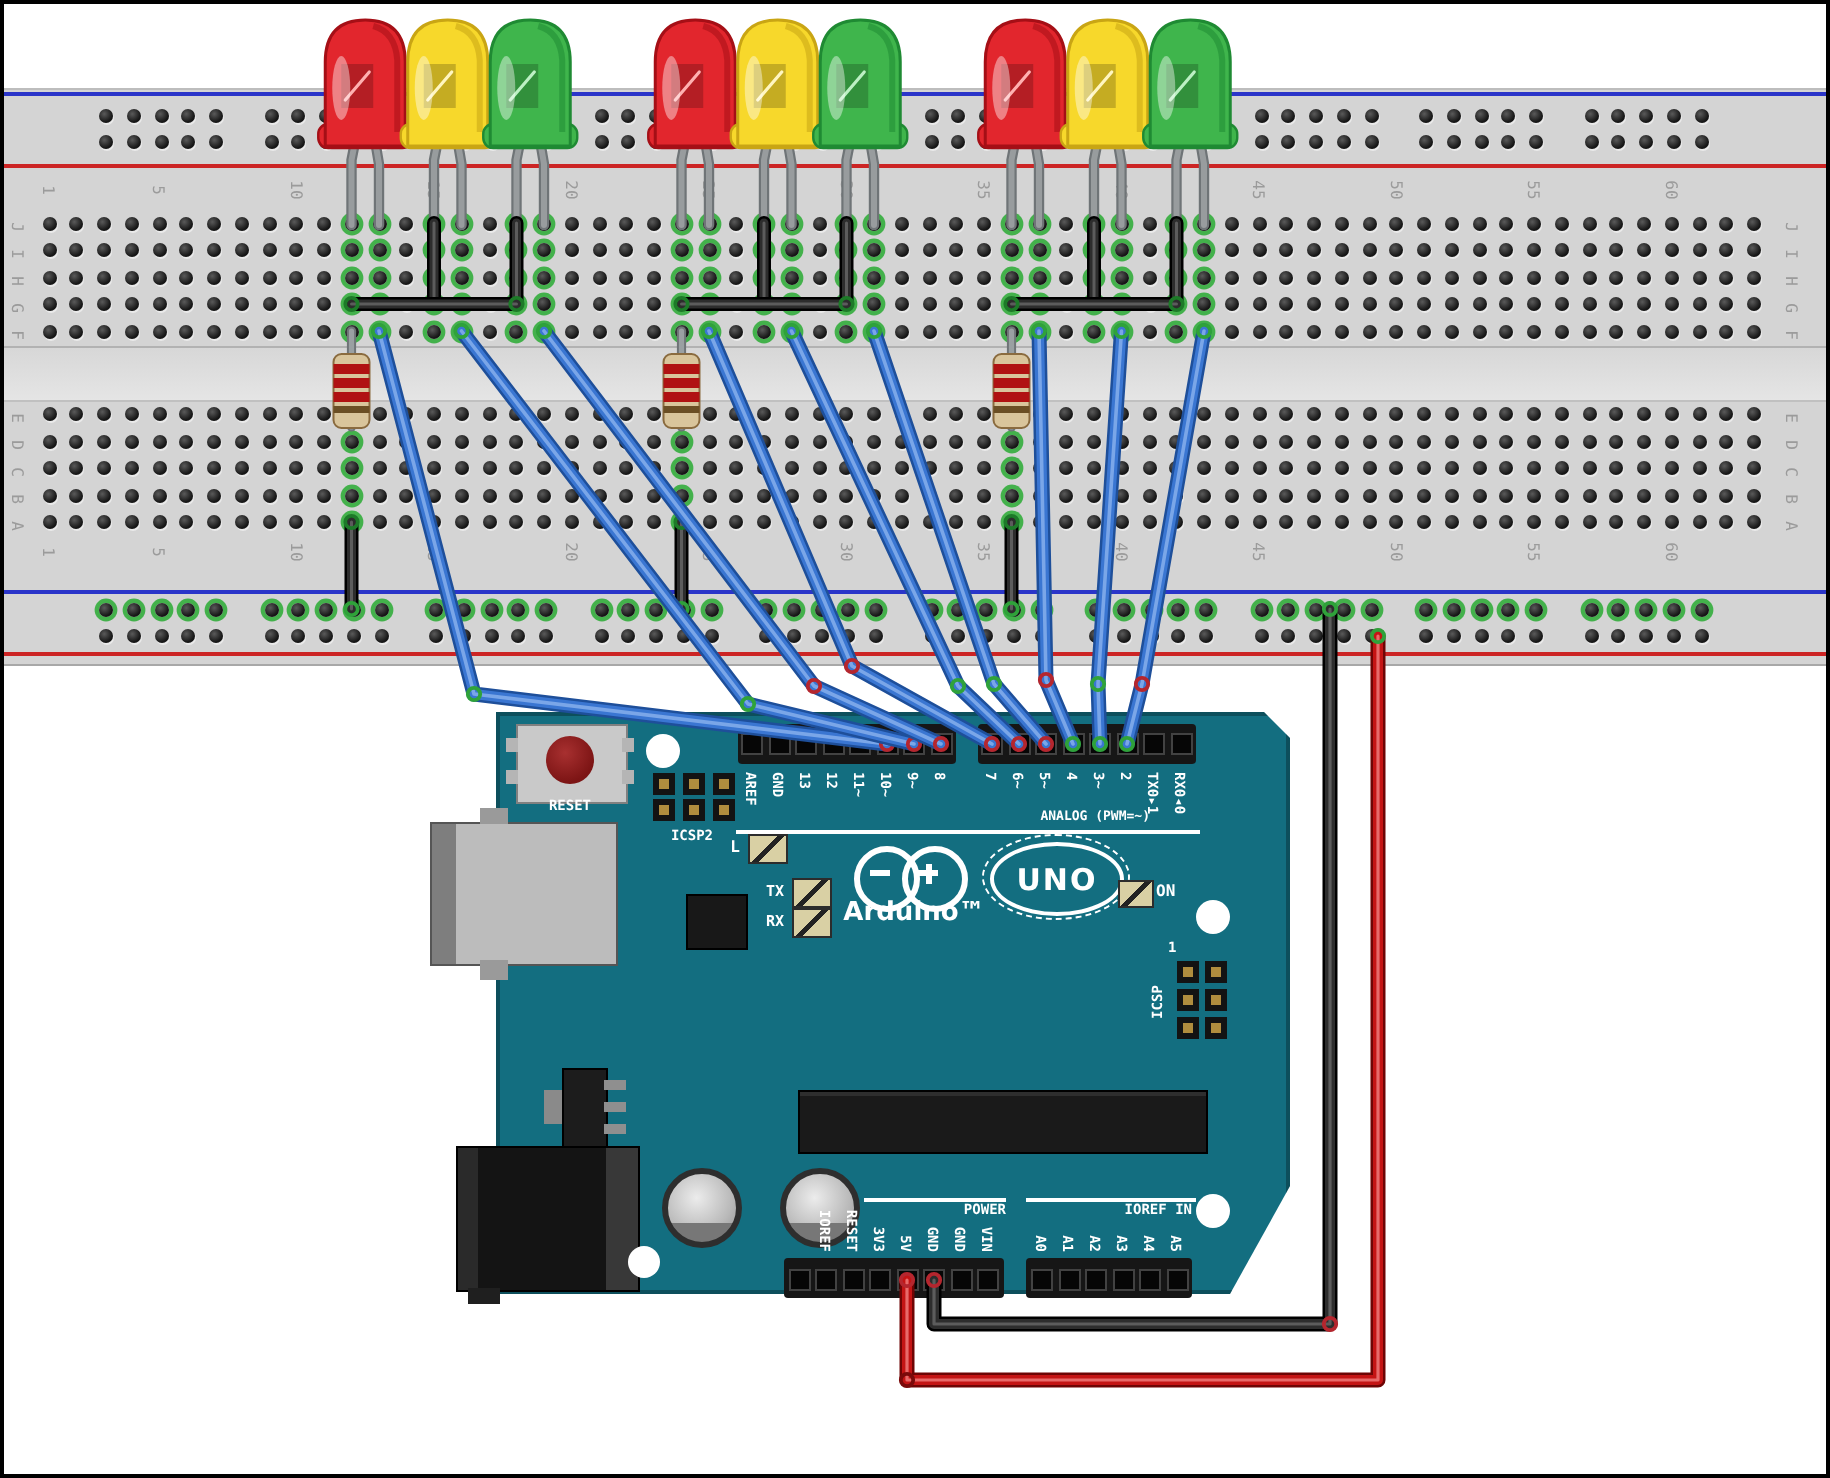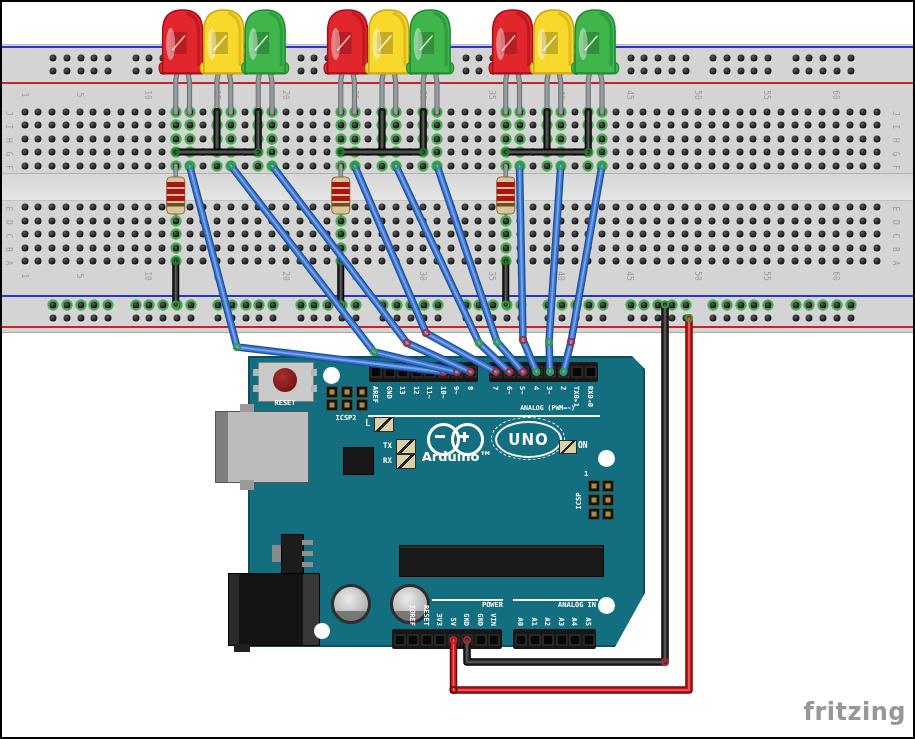"ANALOG IN" div.silk { text: ANALOG -> IOREF }
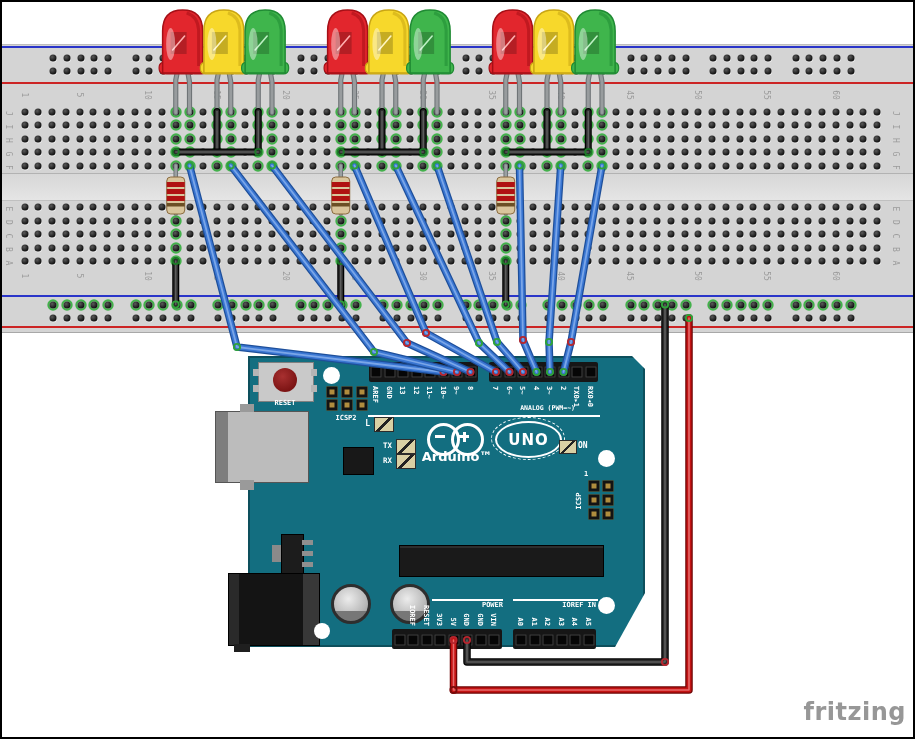"fritzing" div { html: <div>fritzing</div> -> none }
